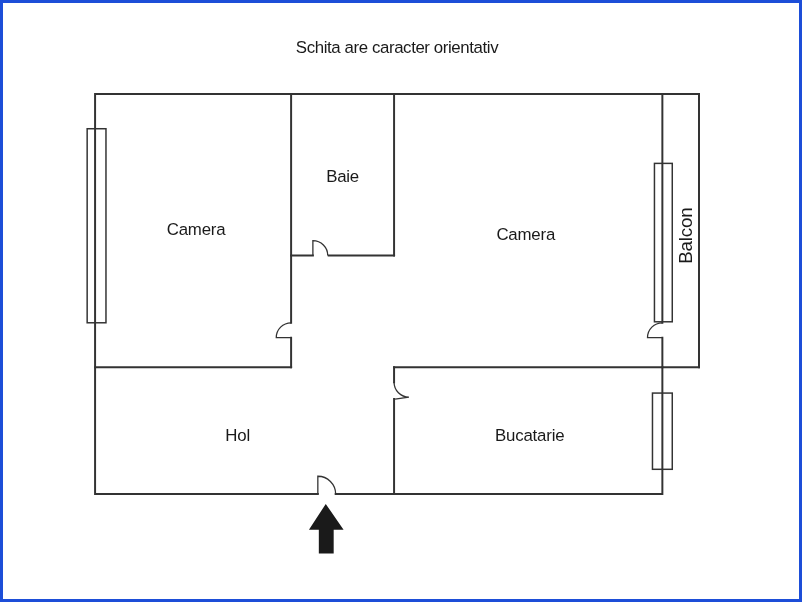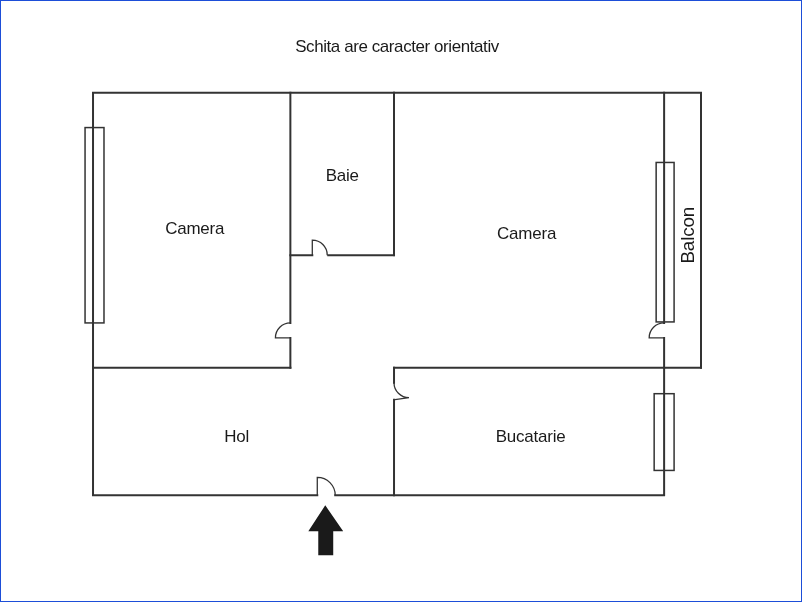"Schita are caracter orientativ" .frame { border: 1px solid #1d4ed8 -> 3px solid #1d4ed8 }
